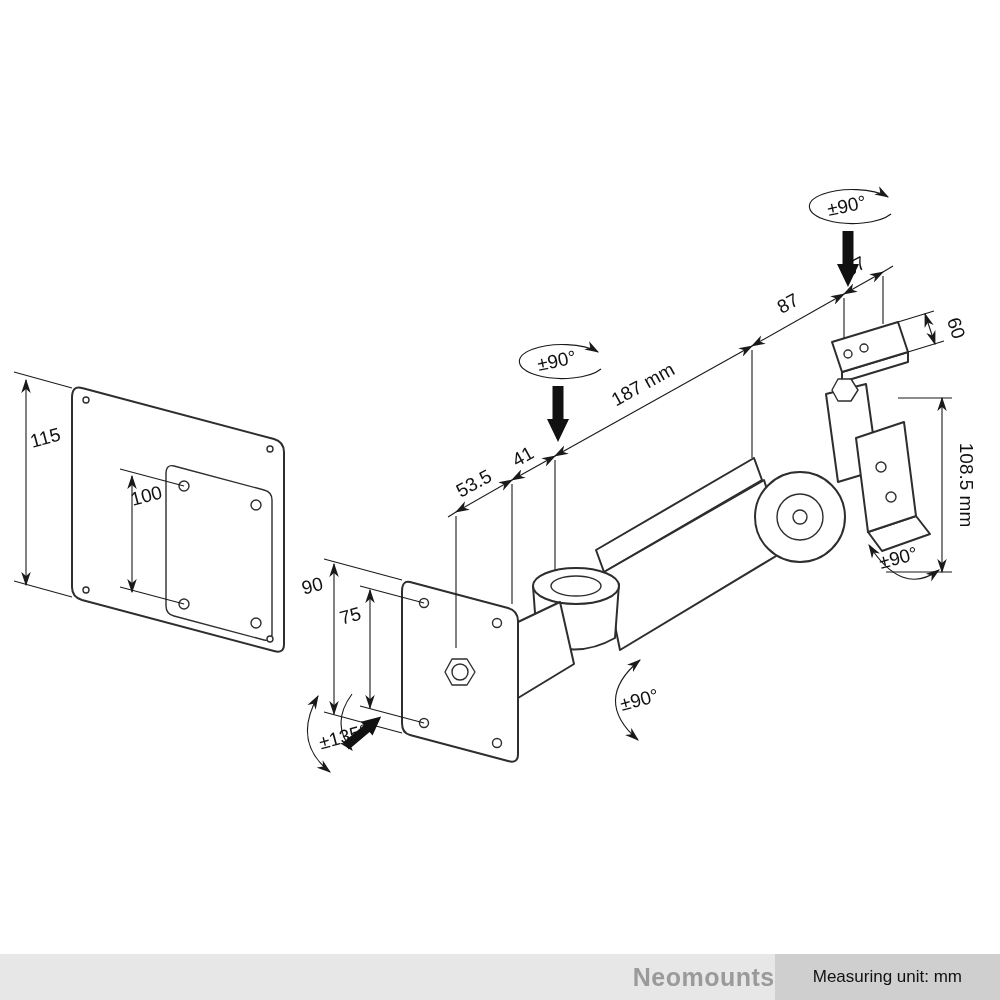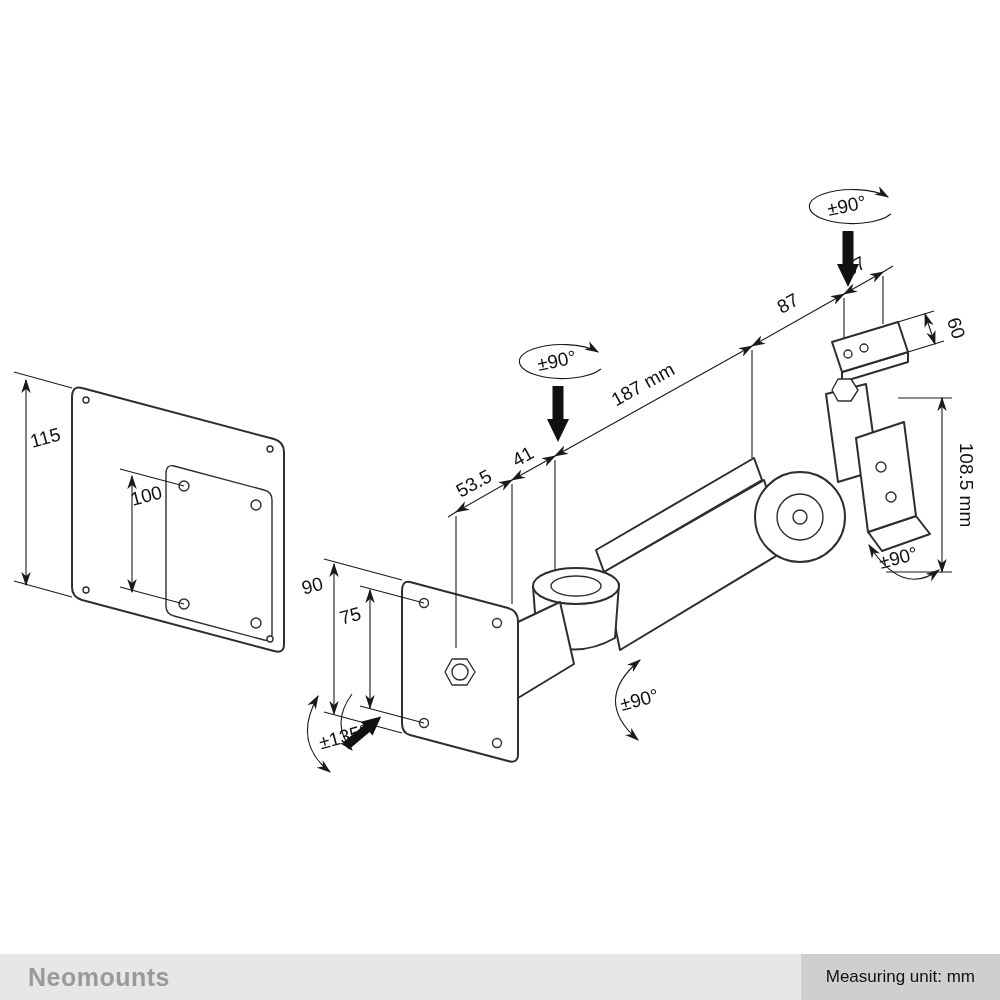"Neomounts" .footer { justify-content: space-between -> flex-end }
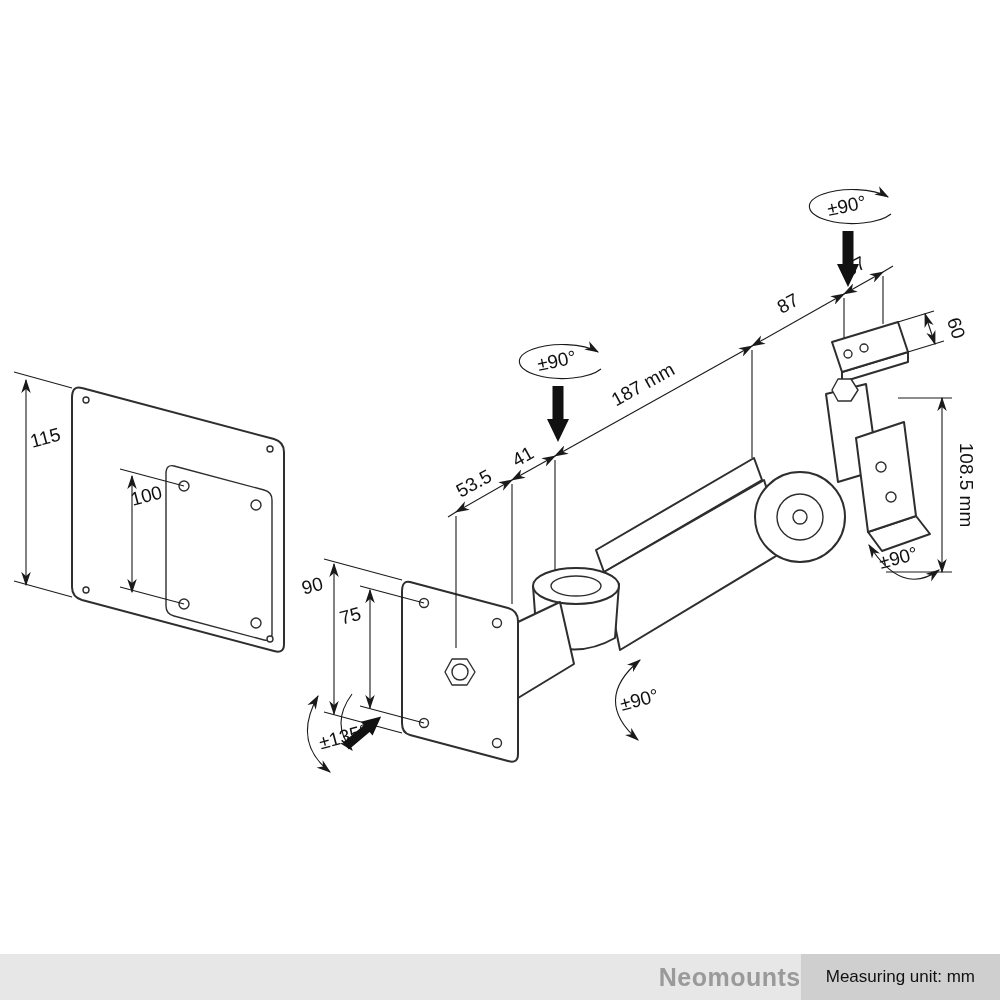"Measuring unit: mm" .unit-box { padding: 0 25px -> 0 38px }
